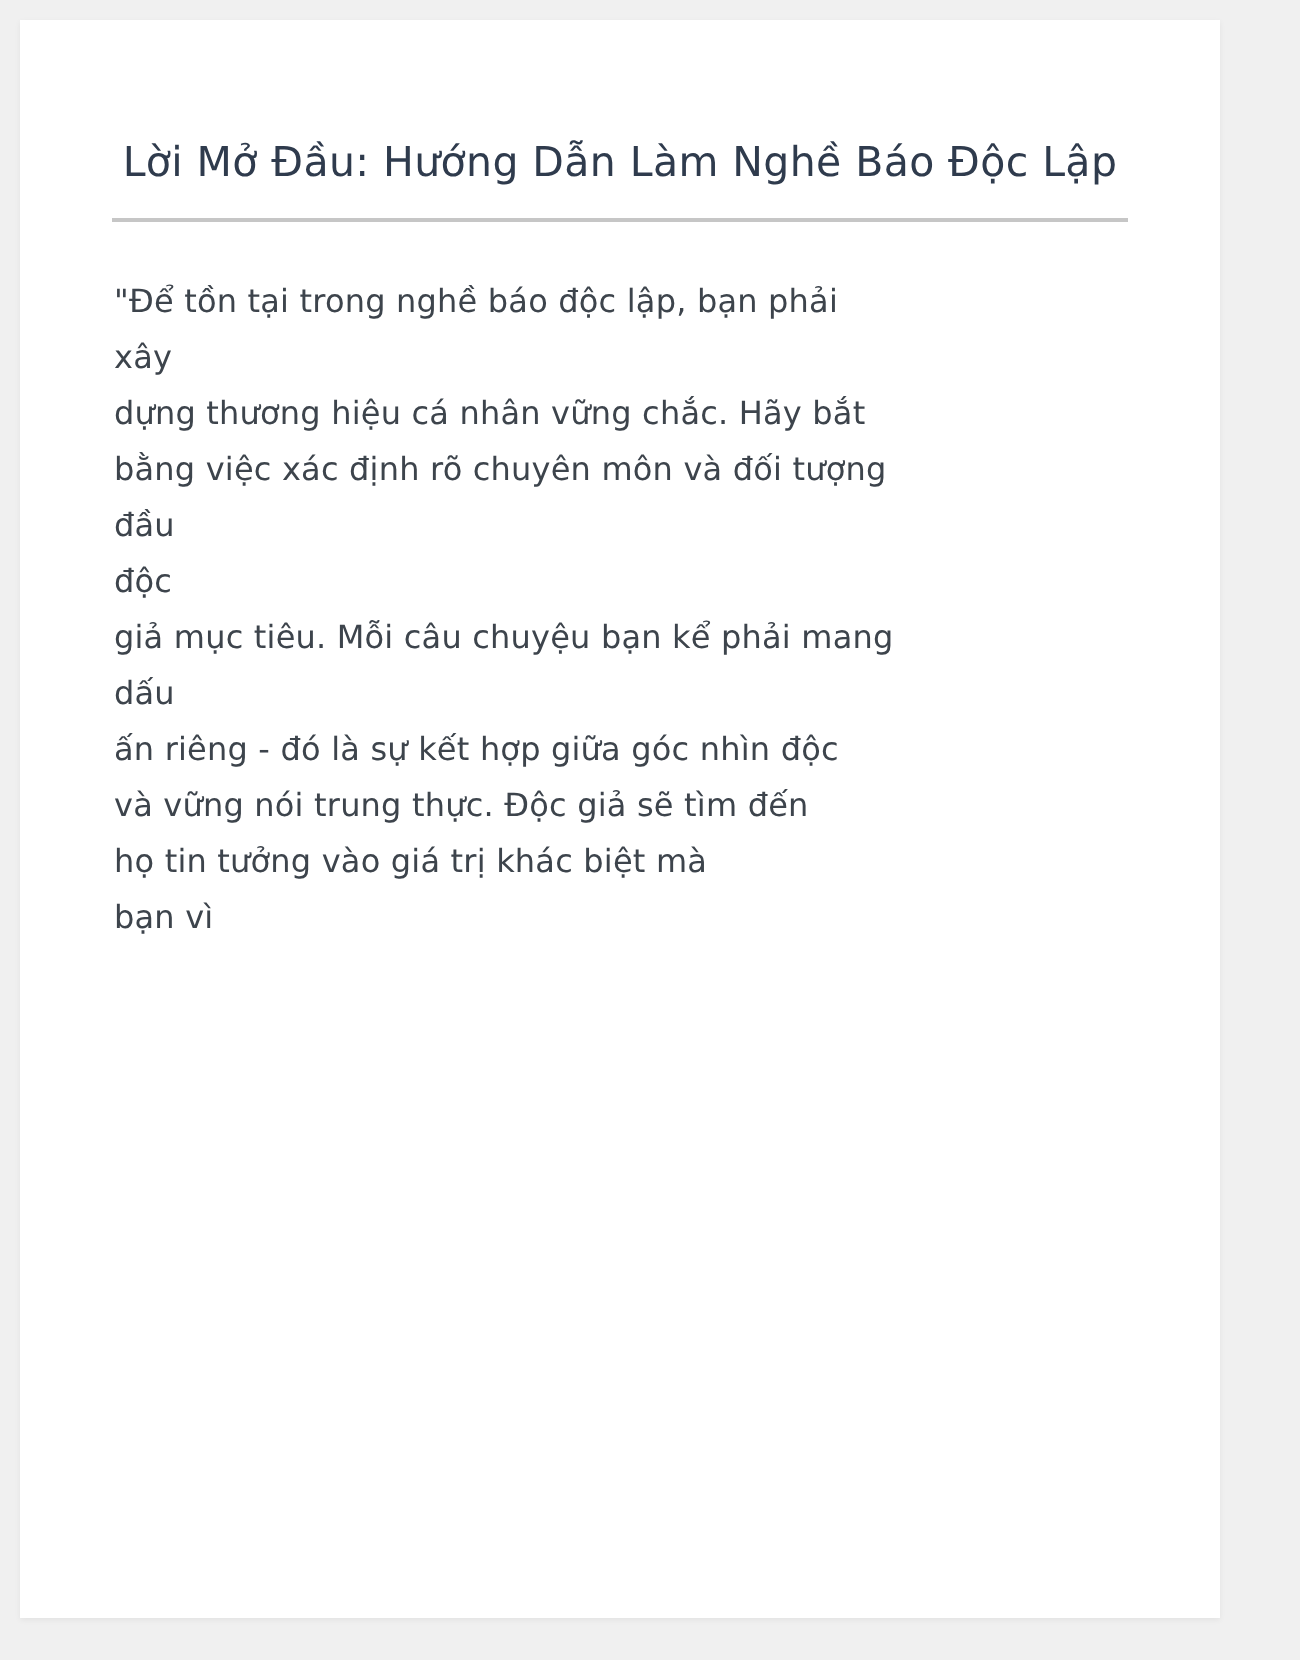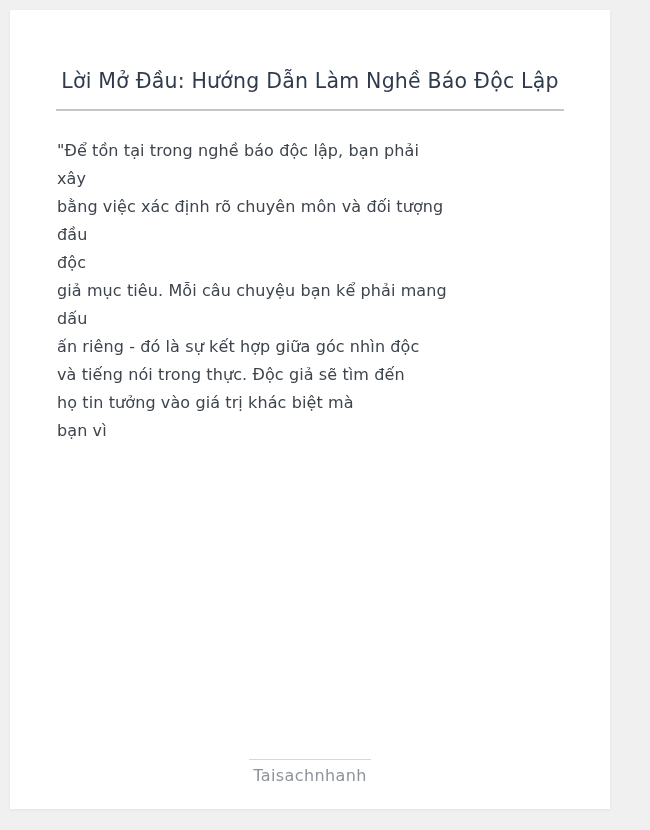"dựng thương hiệu cá nhân" div.body-line { html: none -> <div>dựng thương hiệu cá nhân vững chắc. Hãy bắt</div> }
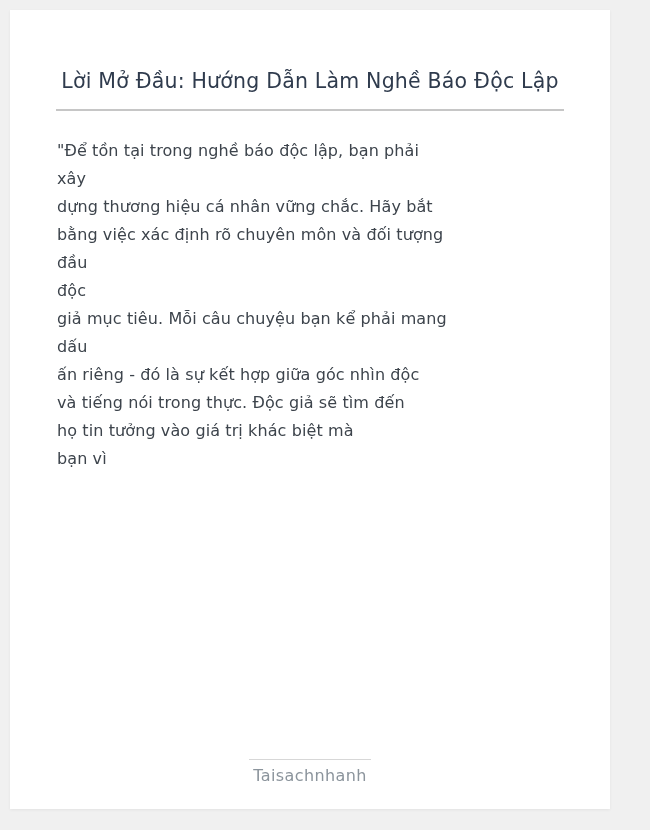"và tiếng nói trong thực." div.body-line { text: tiếng nói trong -> vững nói trung }
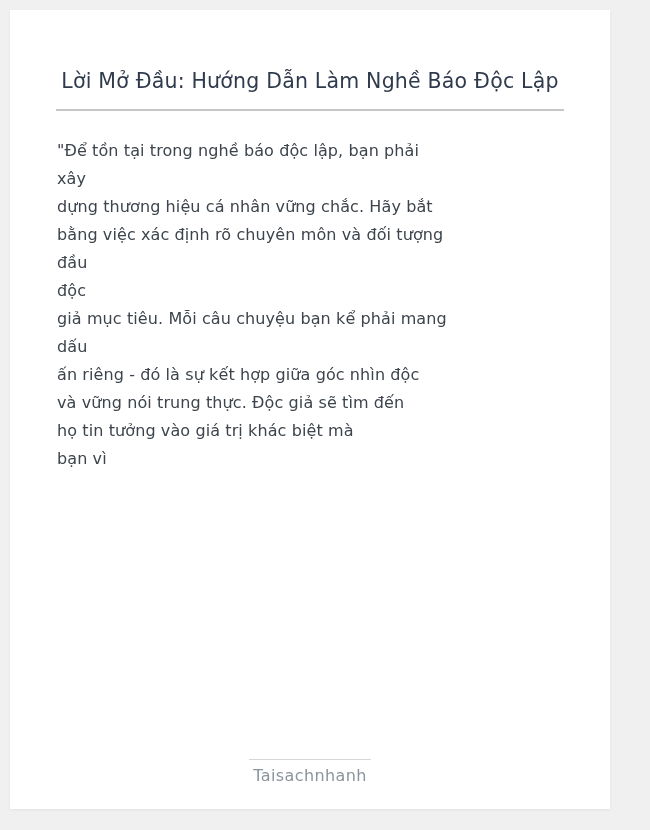"Taisachnhanh" div.page-footer { html: <div> <hr> <div>Taisachnhanh</div> </div> -> none }
